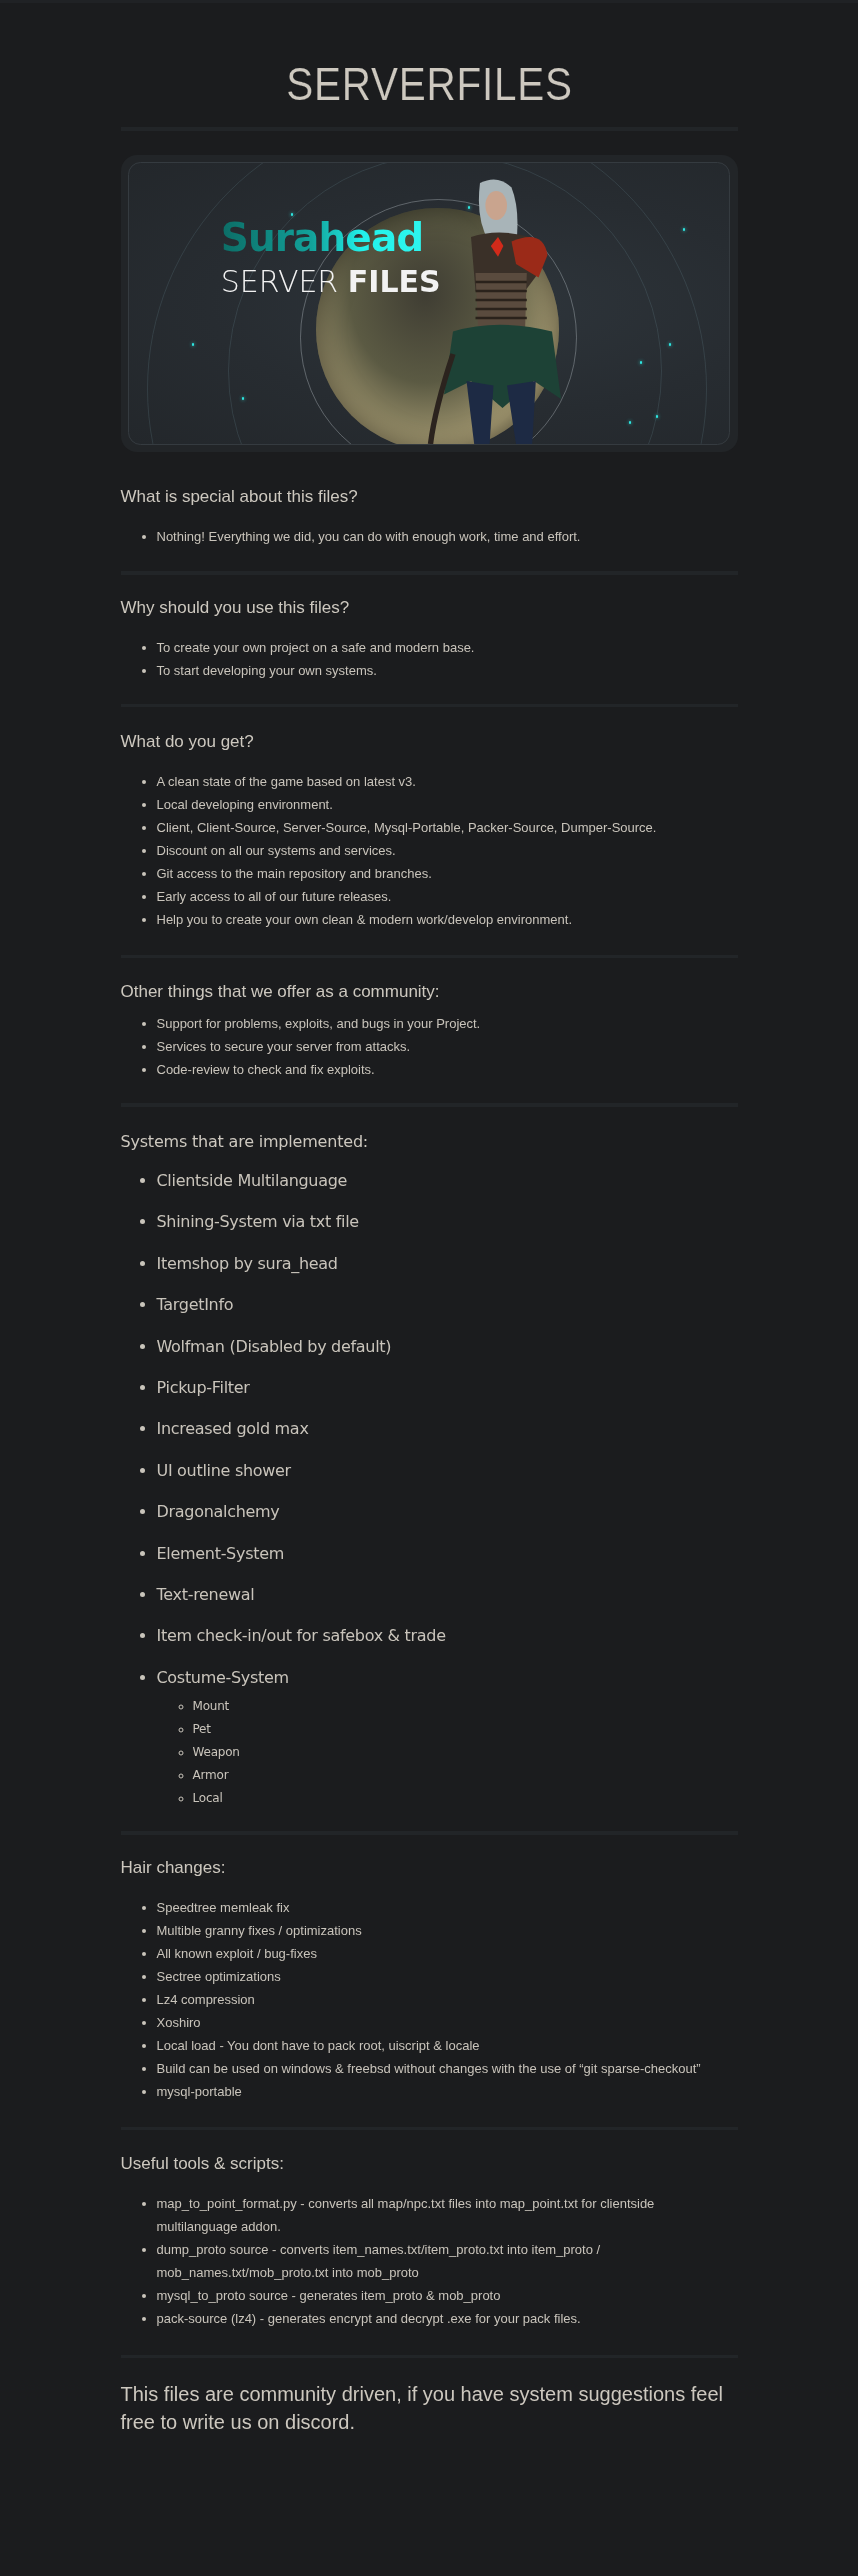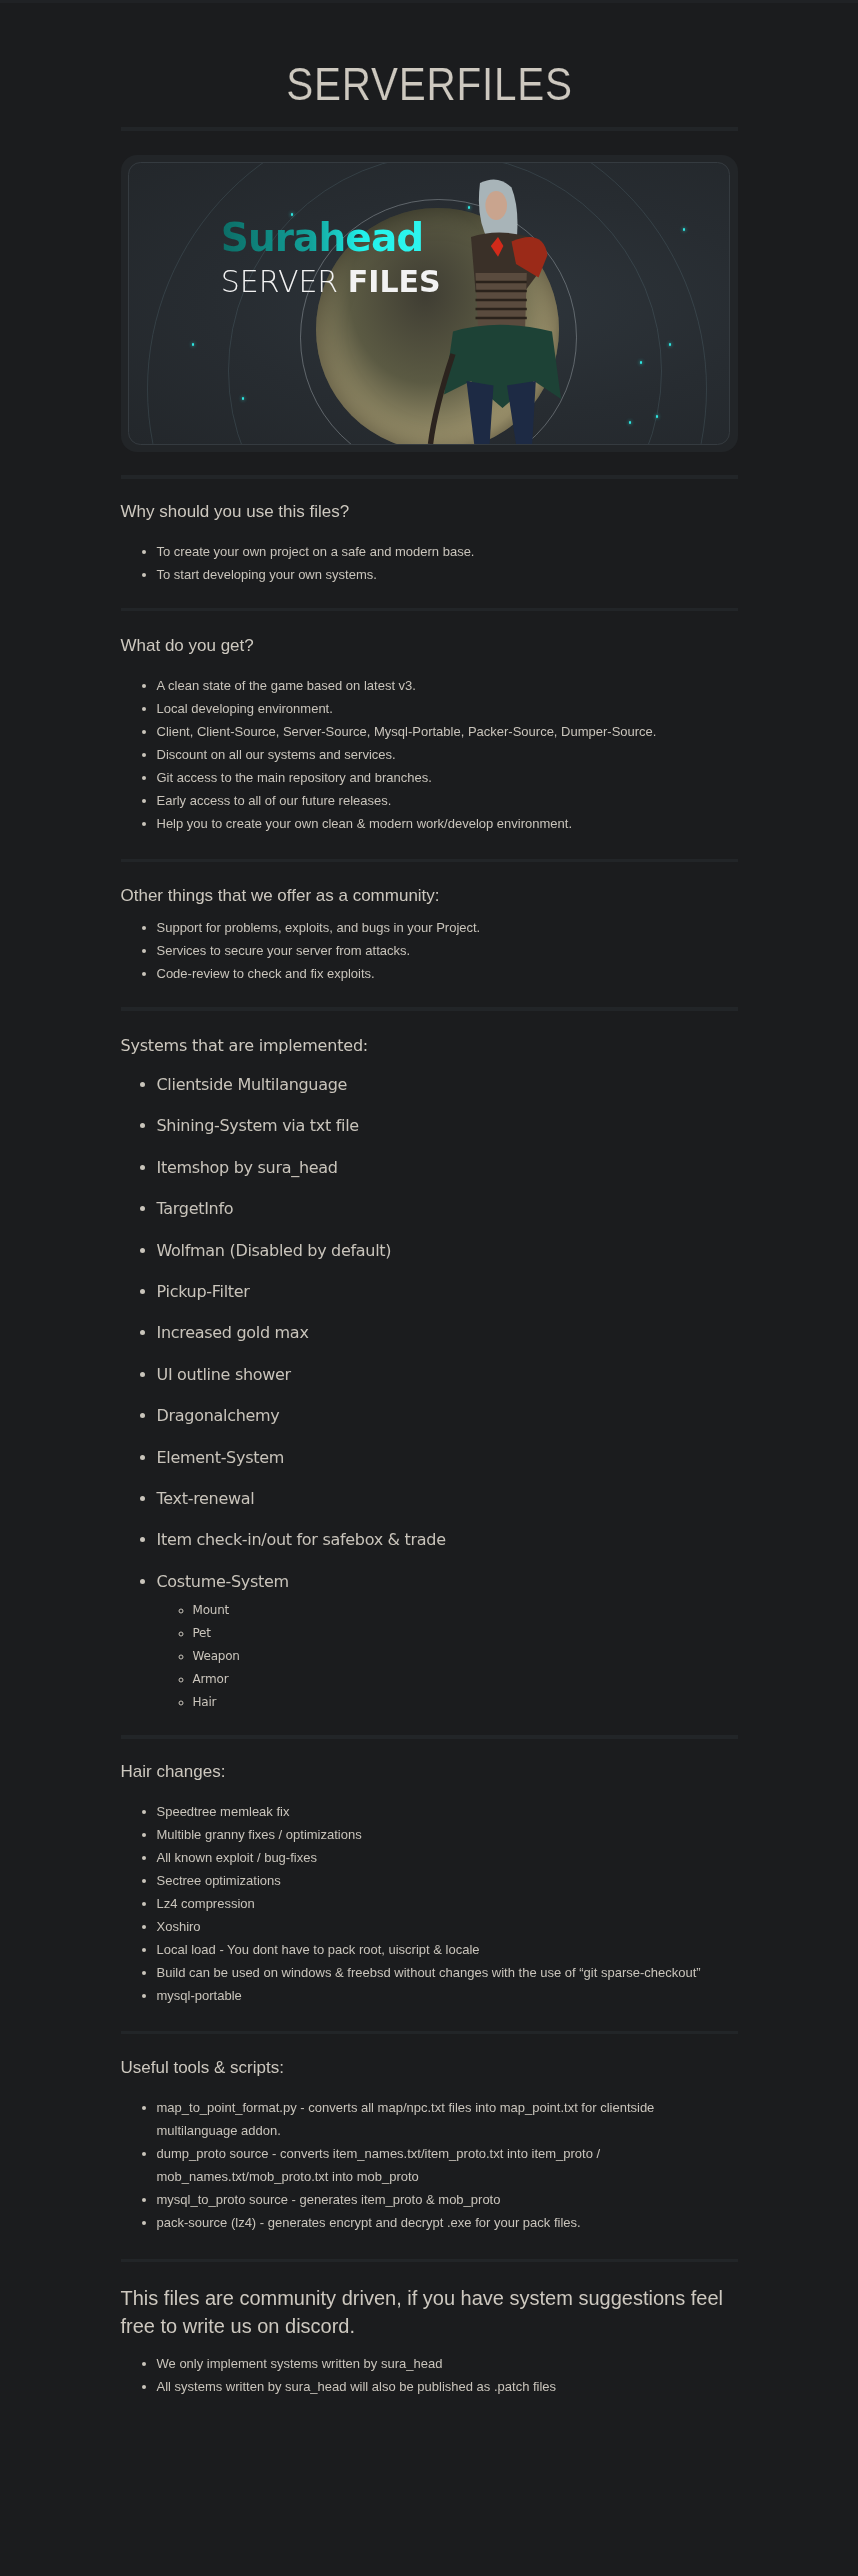"What is special about this" section.small { html: none -> <section> <h2>What is special about this files?</h2> <ul> <li>Nothing! Everything we did, you can do with enough work, time and effort.</li> </ul> </section> }
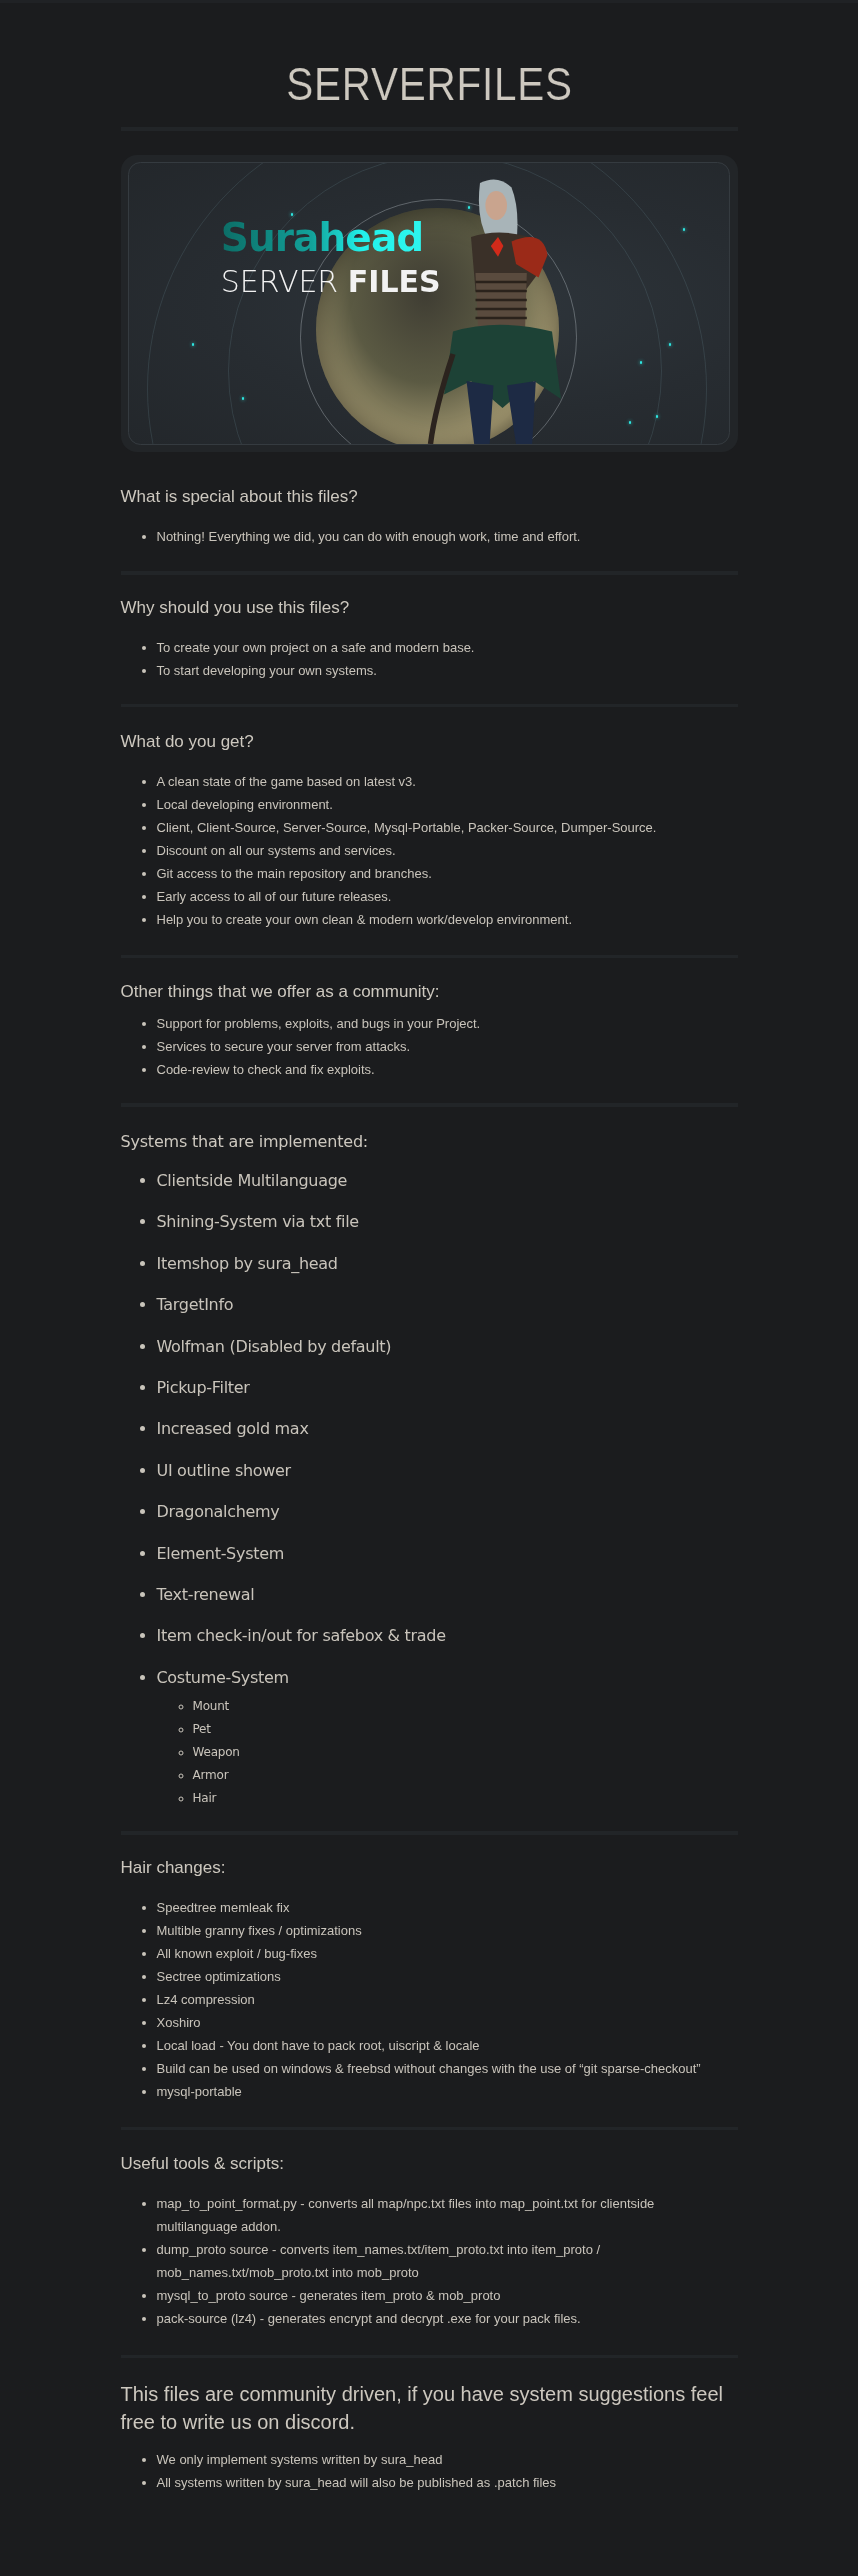"Hair" li { text: Hair -> Local }
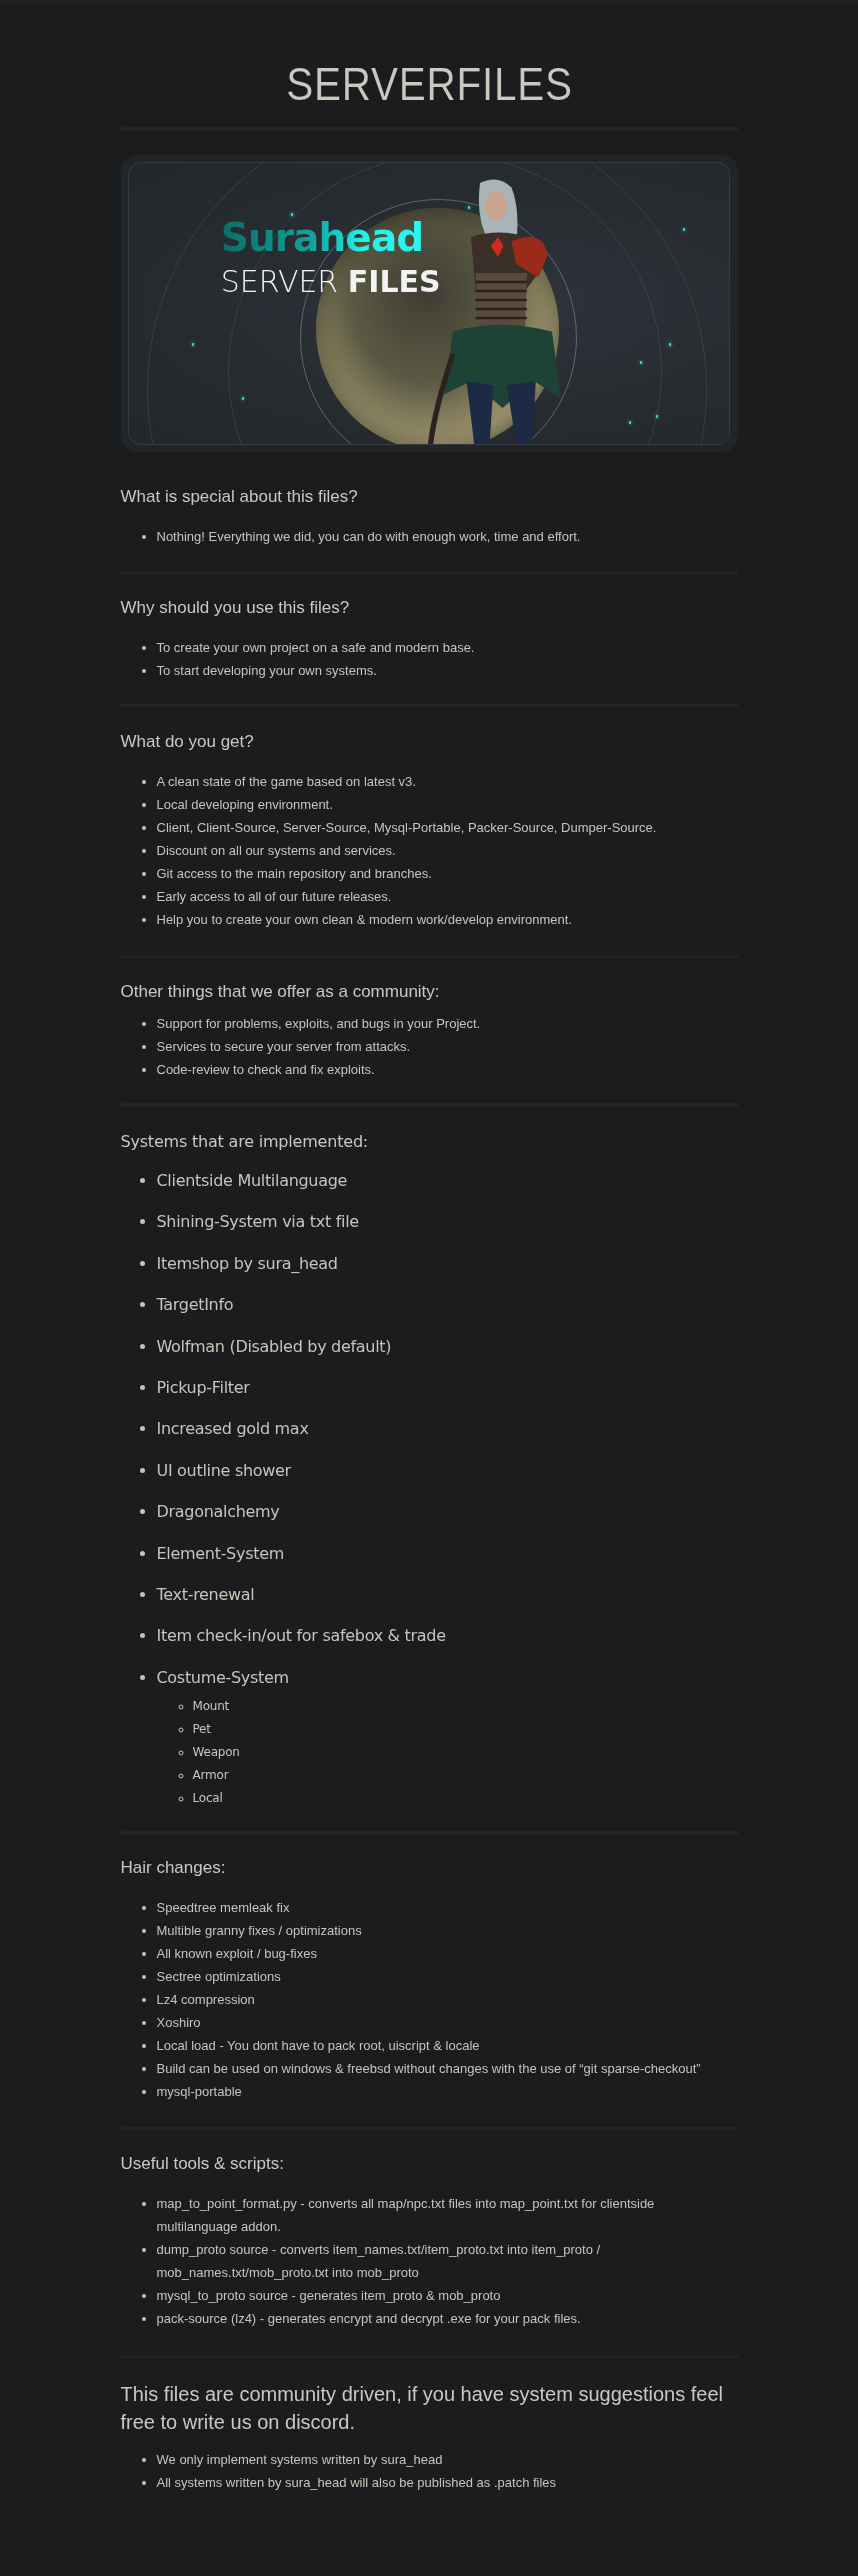"We only implement systems written" ul { html: <ul> <li>We only implement systems written by sura_head</li> <li>All systems written by sura_head will also be published as .patch files</li> </ul> -> none }
